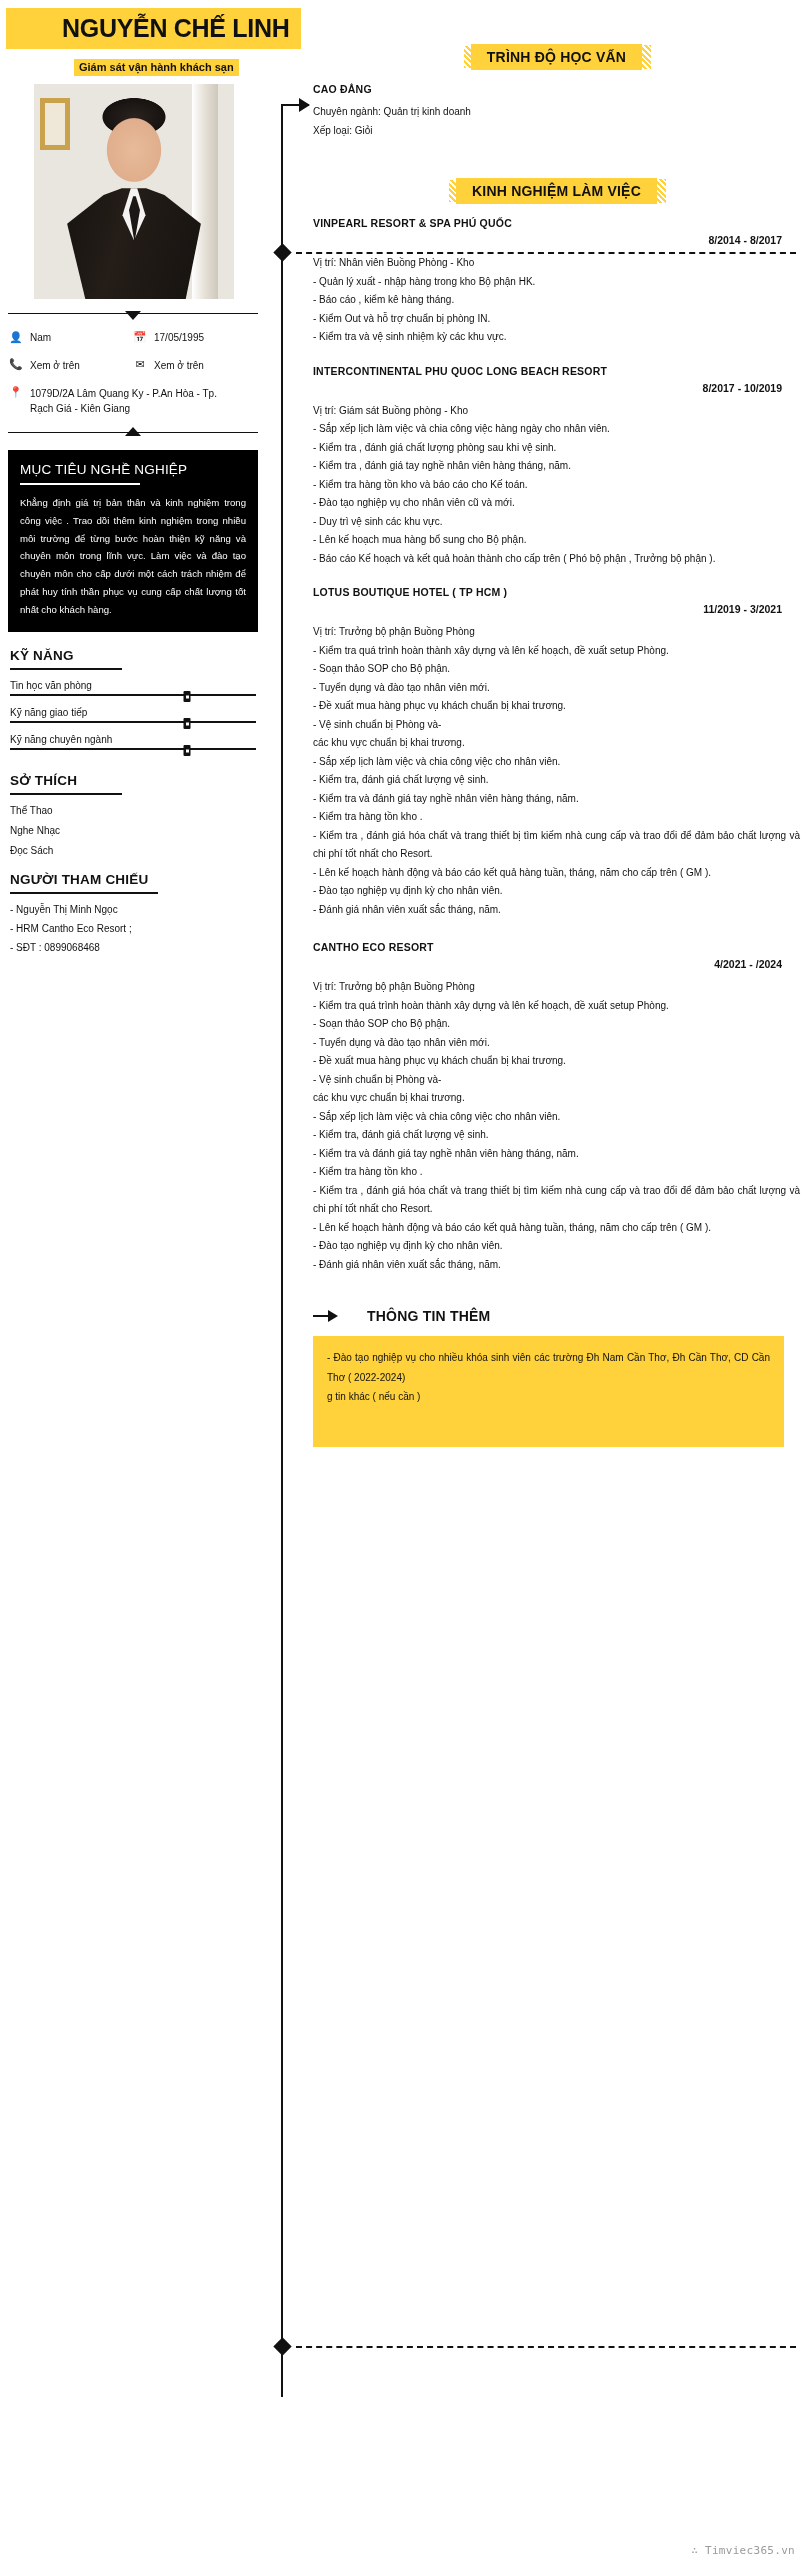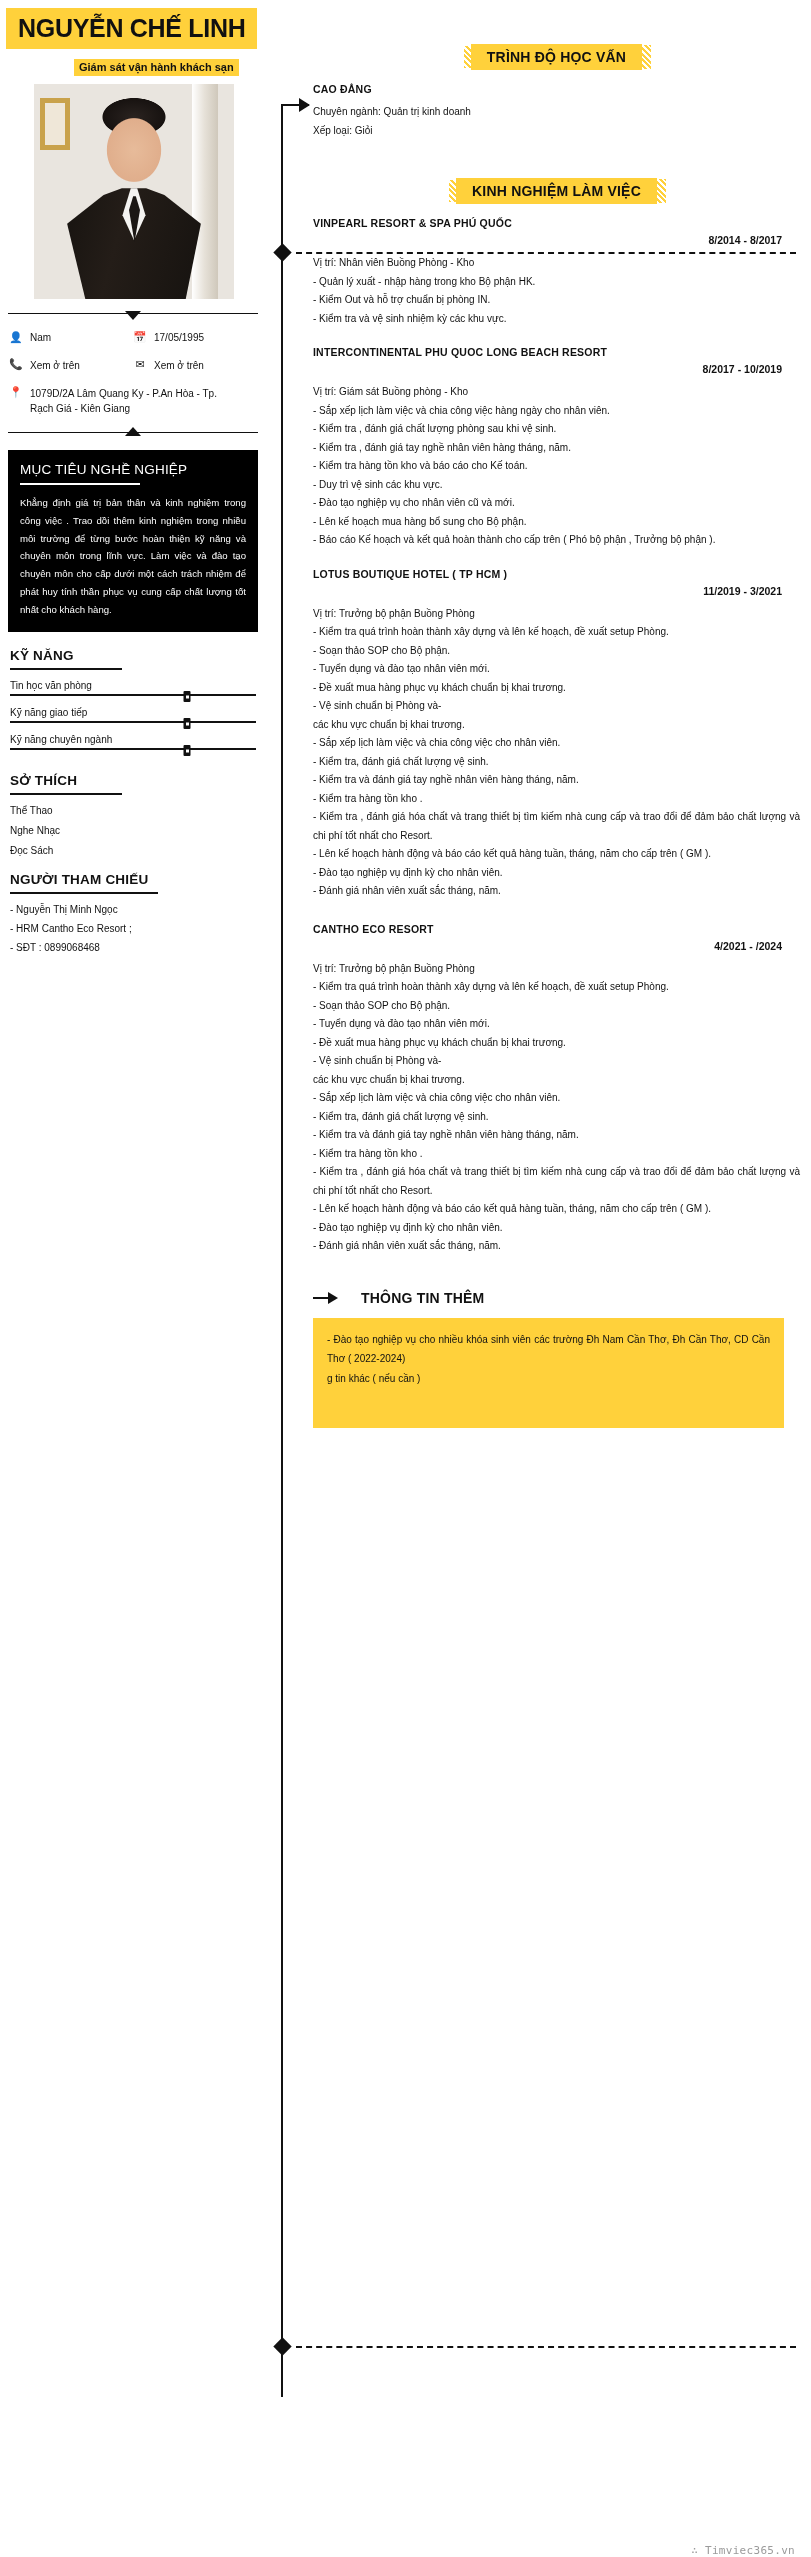"NGUYỄN CHẾ LINH" .name-banner .name { margin-left: none -> 44px }
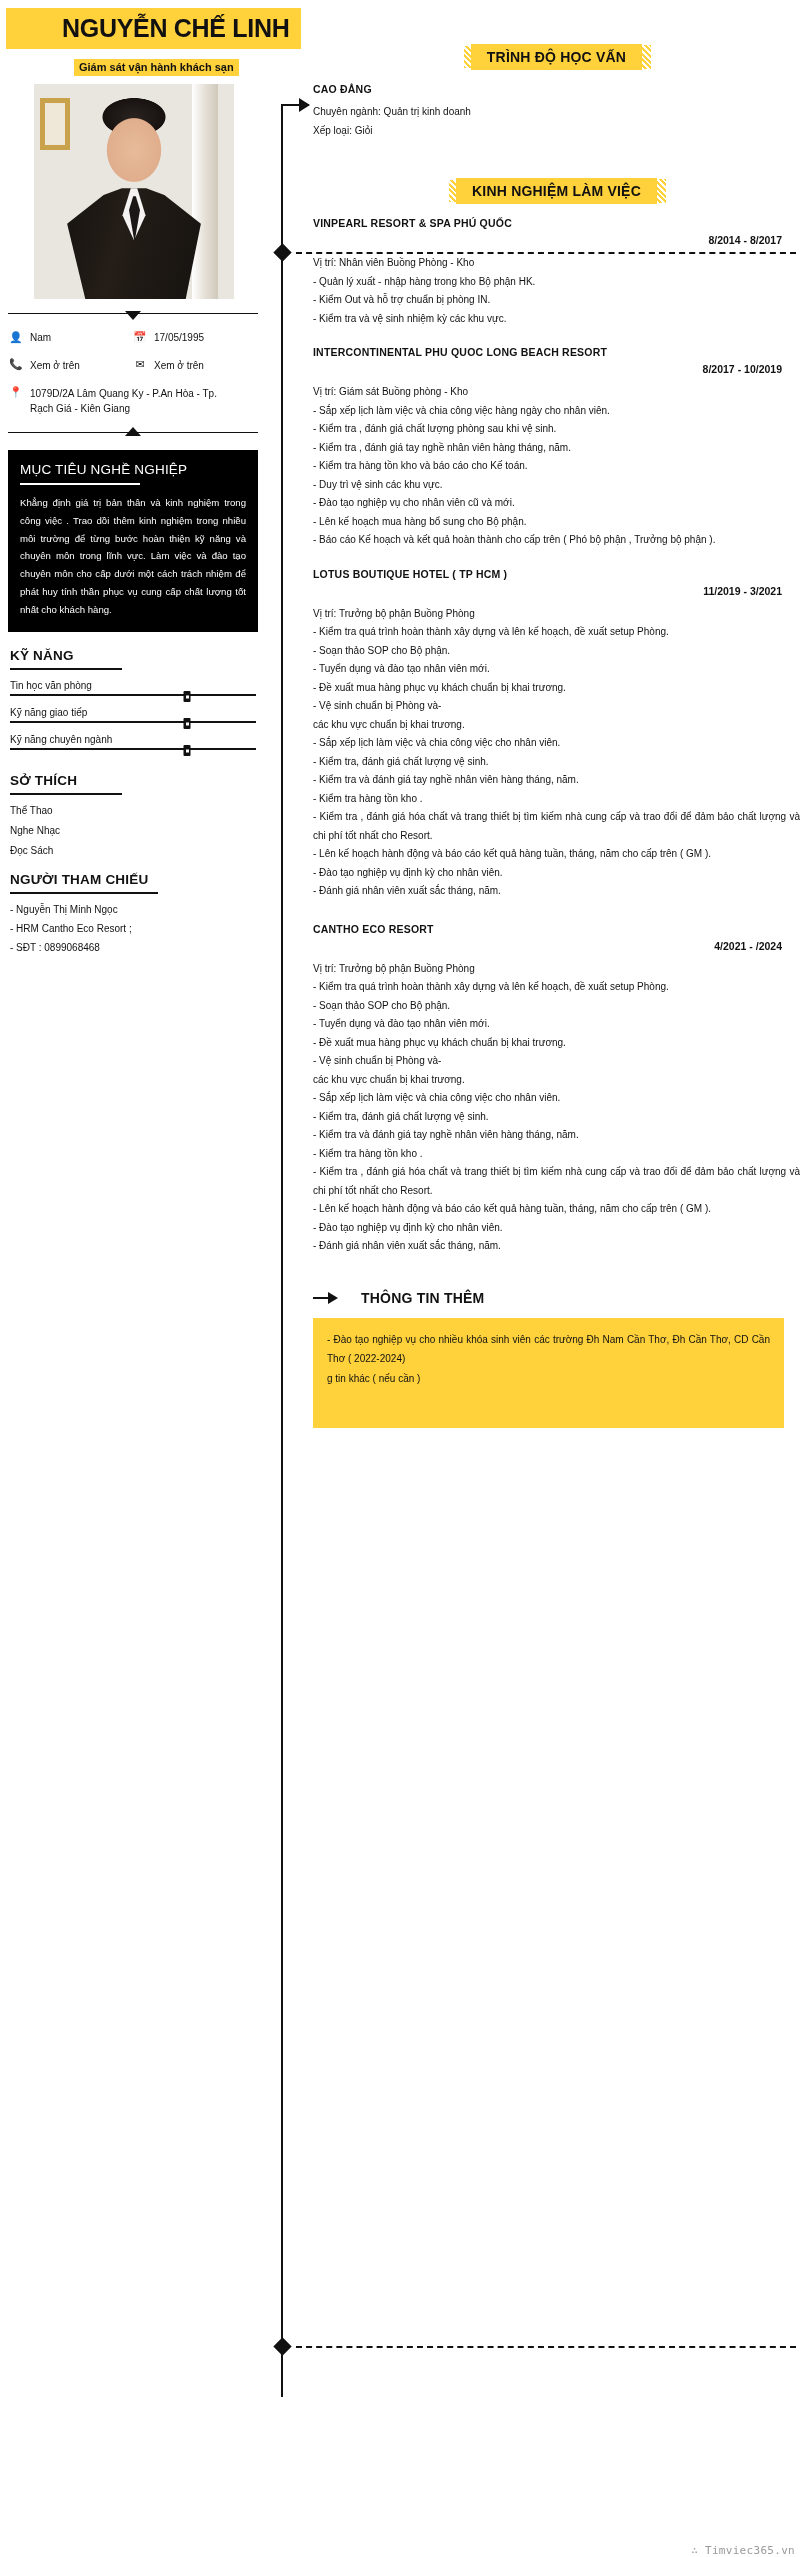"- Báo cáo , kiểm" div.body-line { html: none -> <div>- Báo cáo , kiểm kê hàng tháng.</div> }
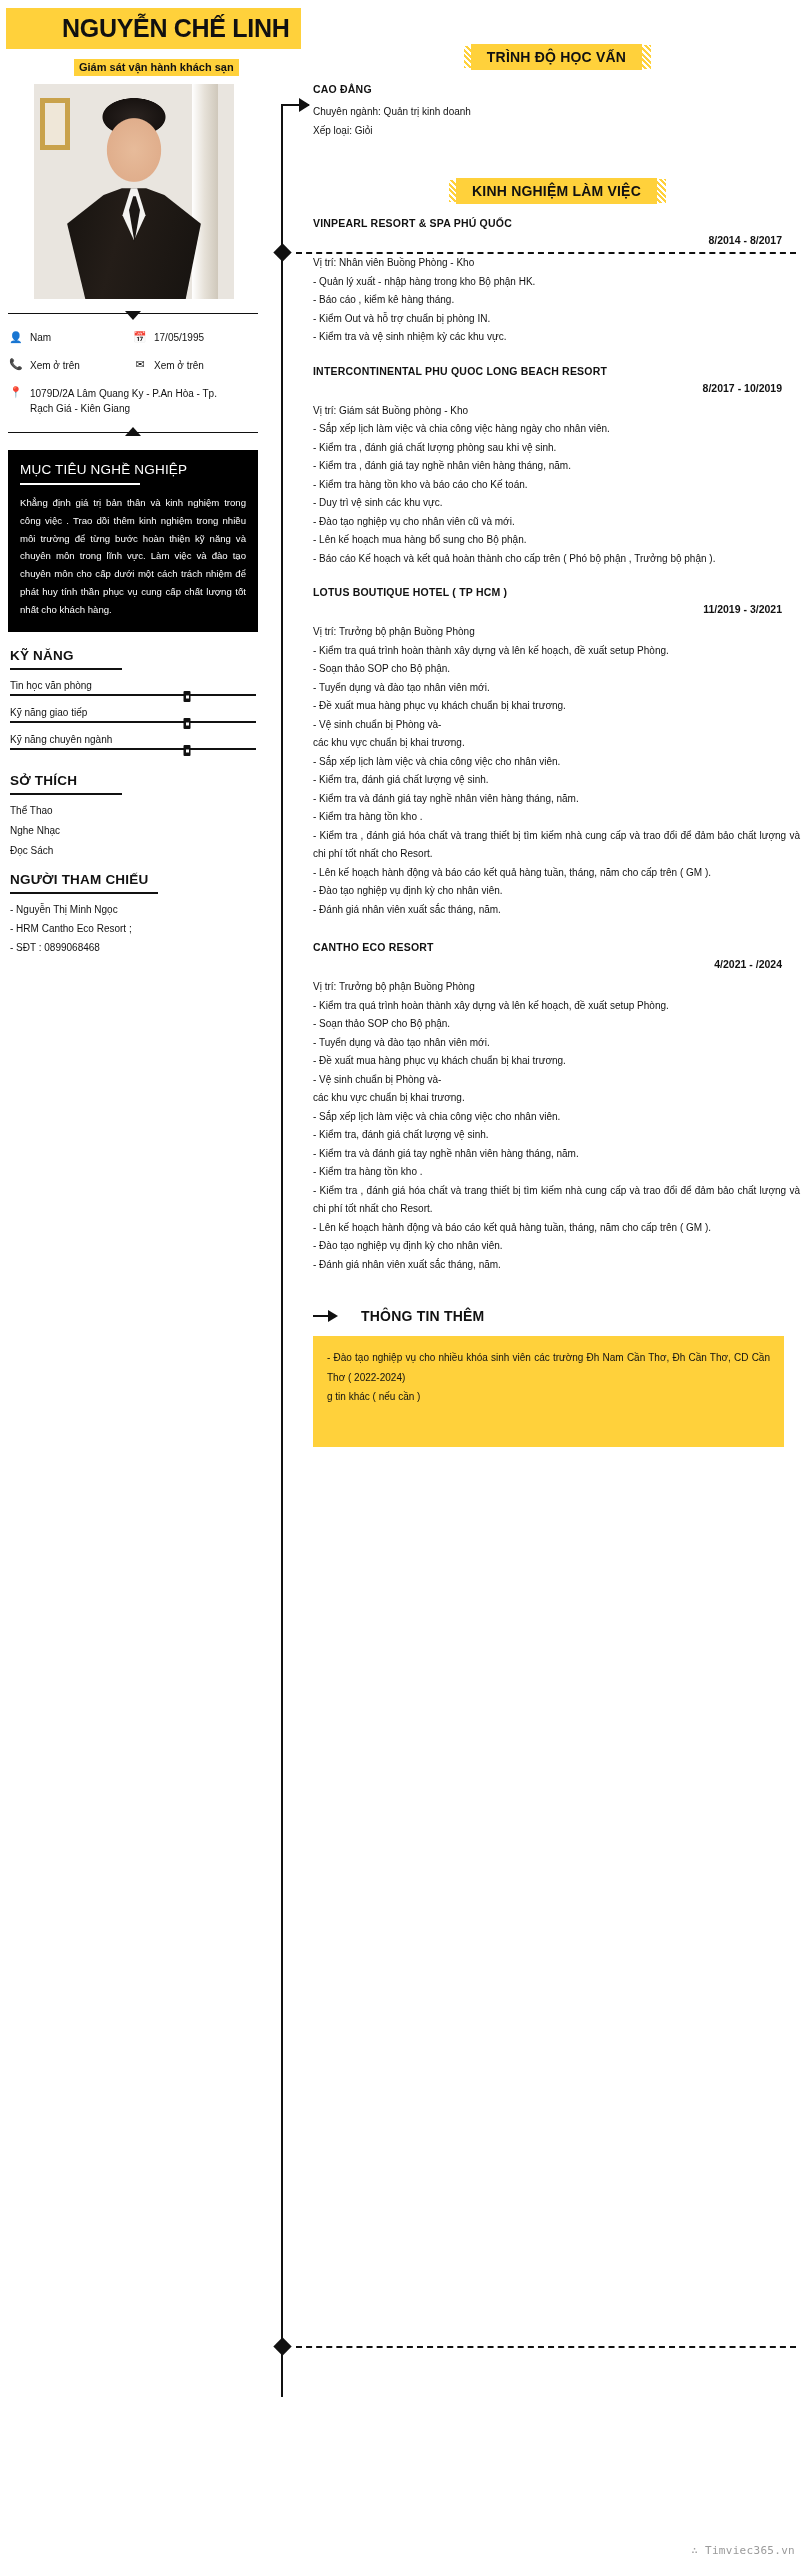"- Duy trì vệ sinh" div.body-line { order: before "- Đào tạo nghiệp vụ cho nhân" -> after "- Đào tạo nghiệp vụ cho nhân" }
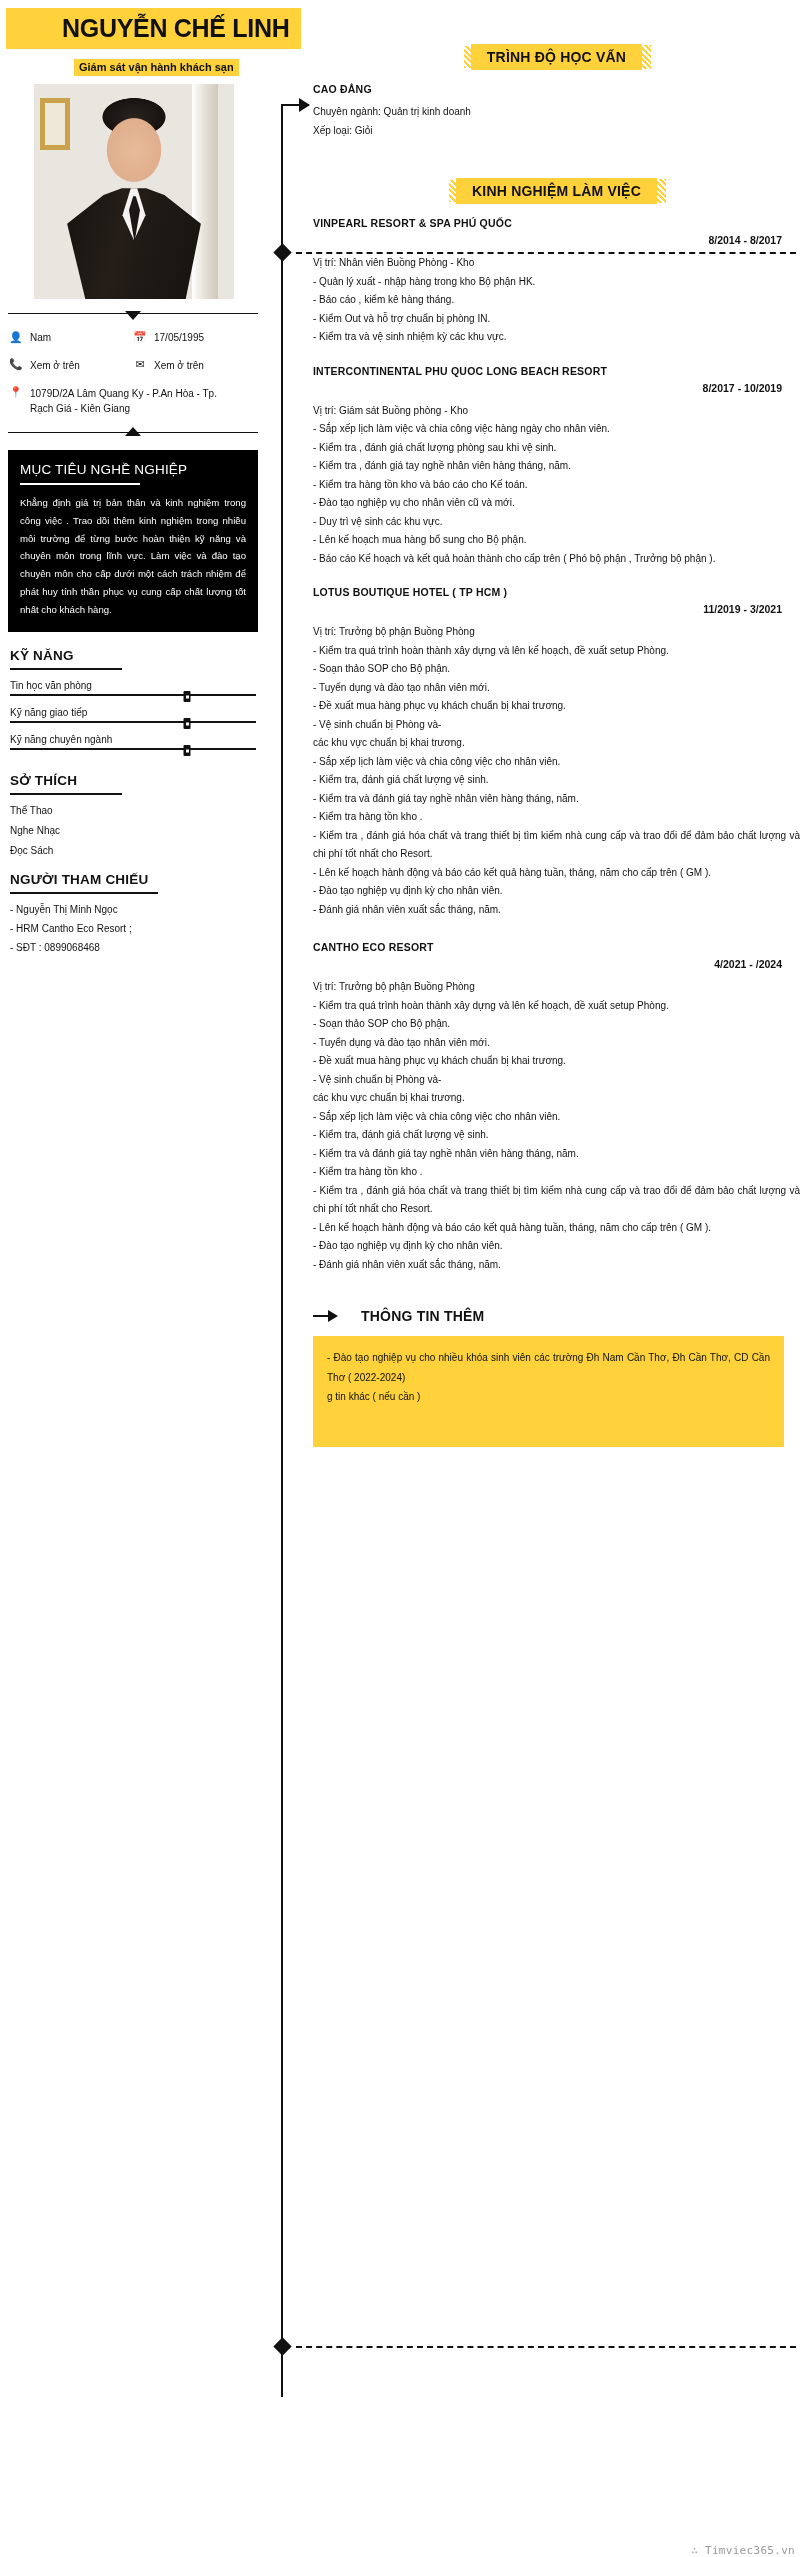"THÔNG TIN THÊM" div.rc-block { gap: 22px -> 28px }
